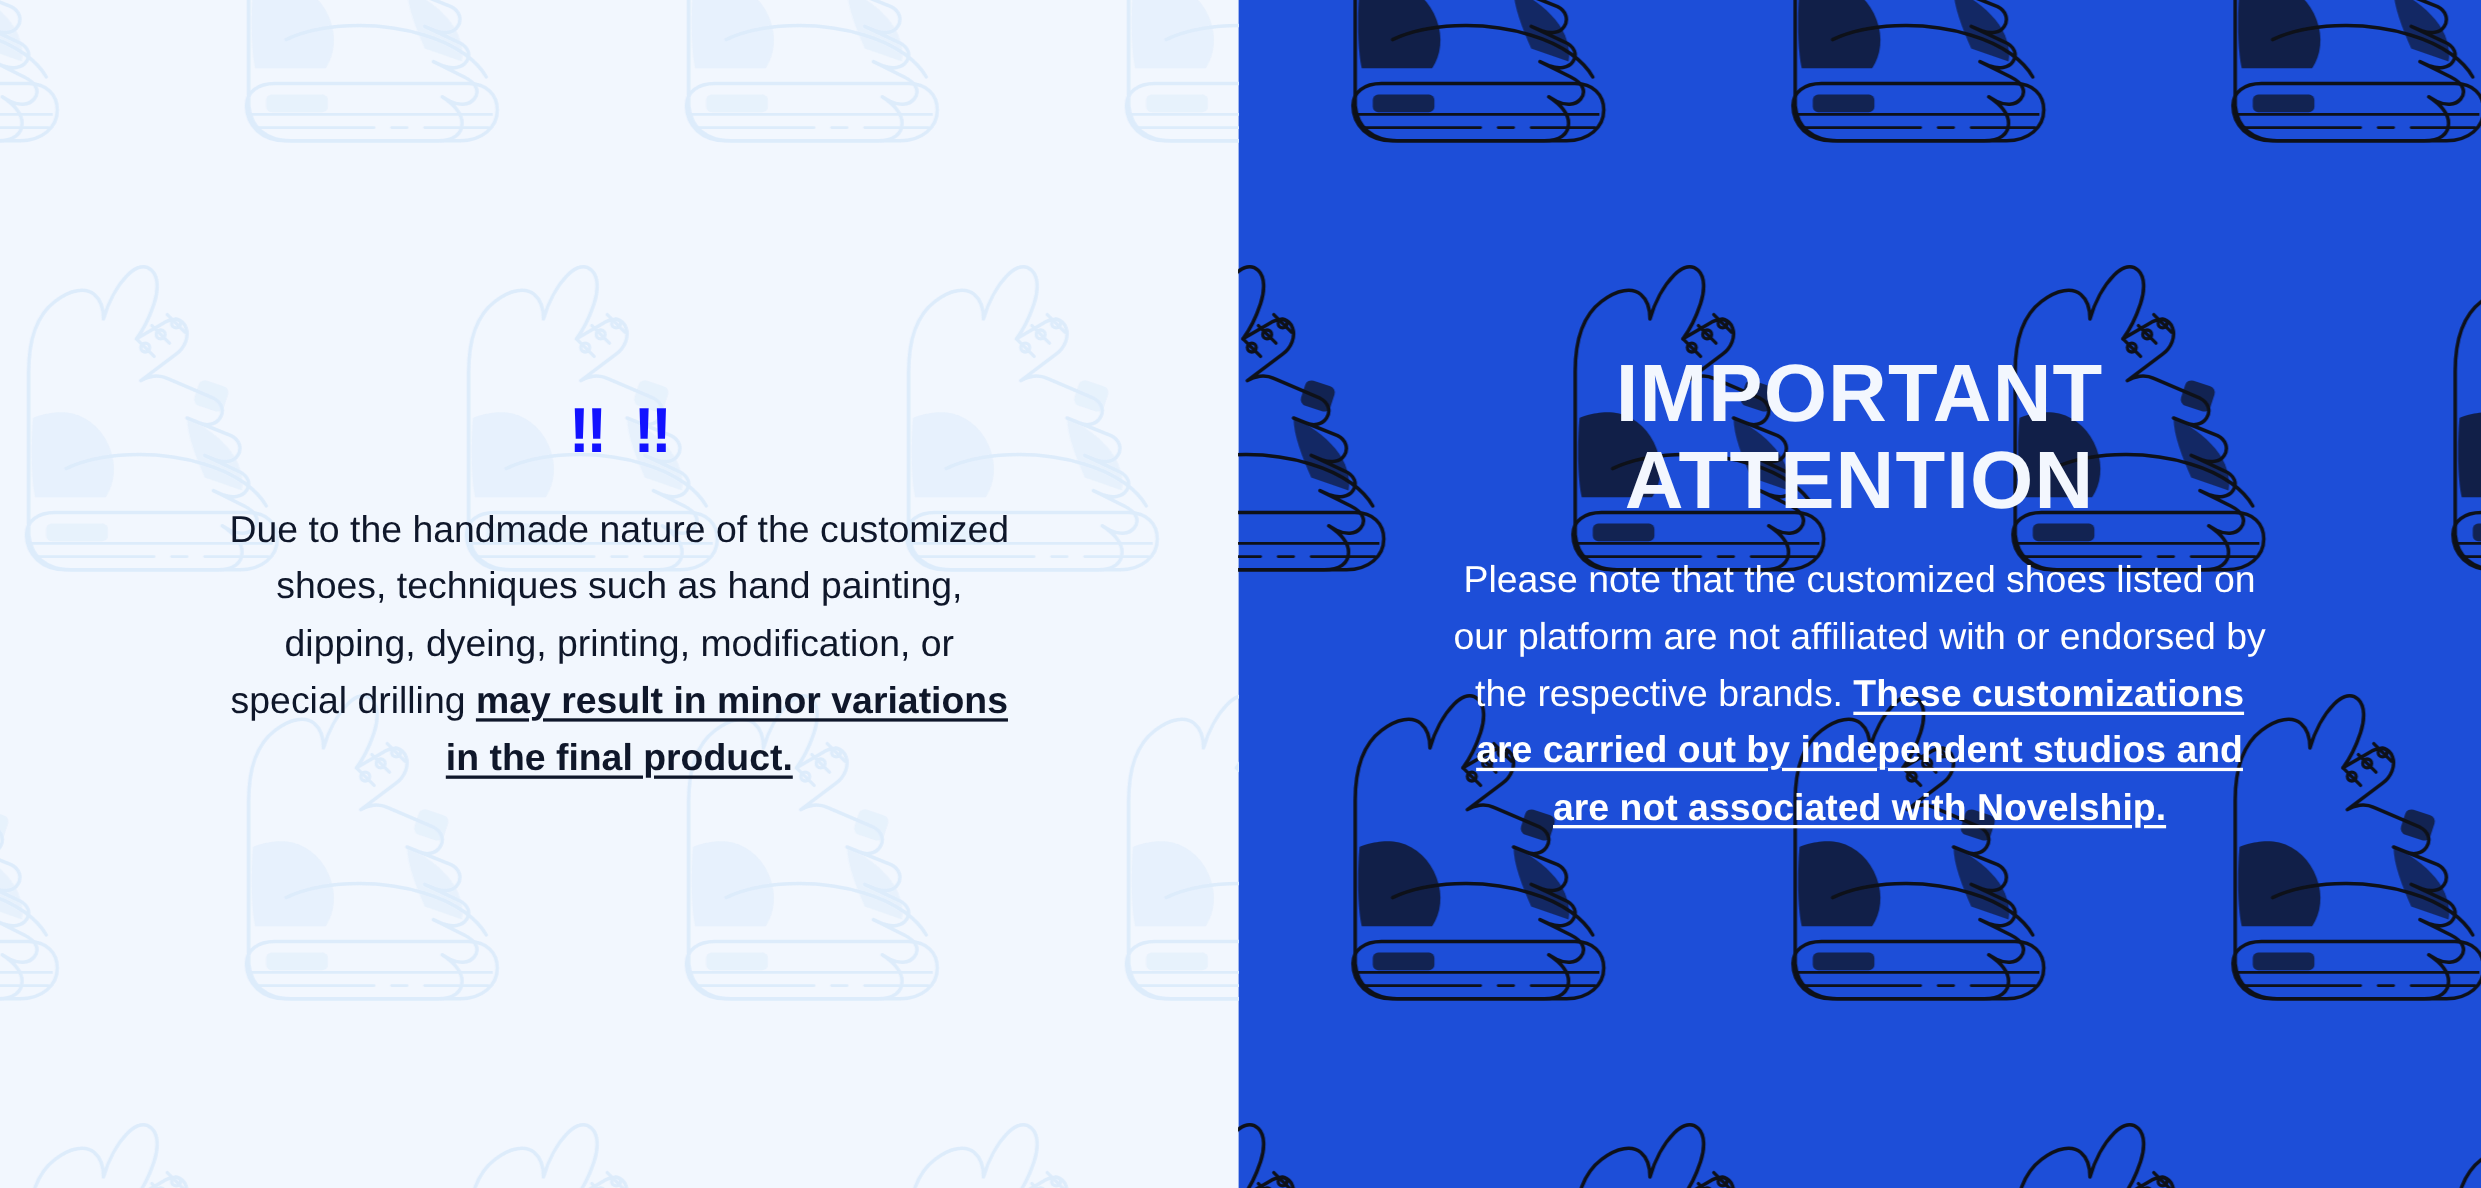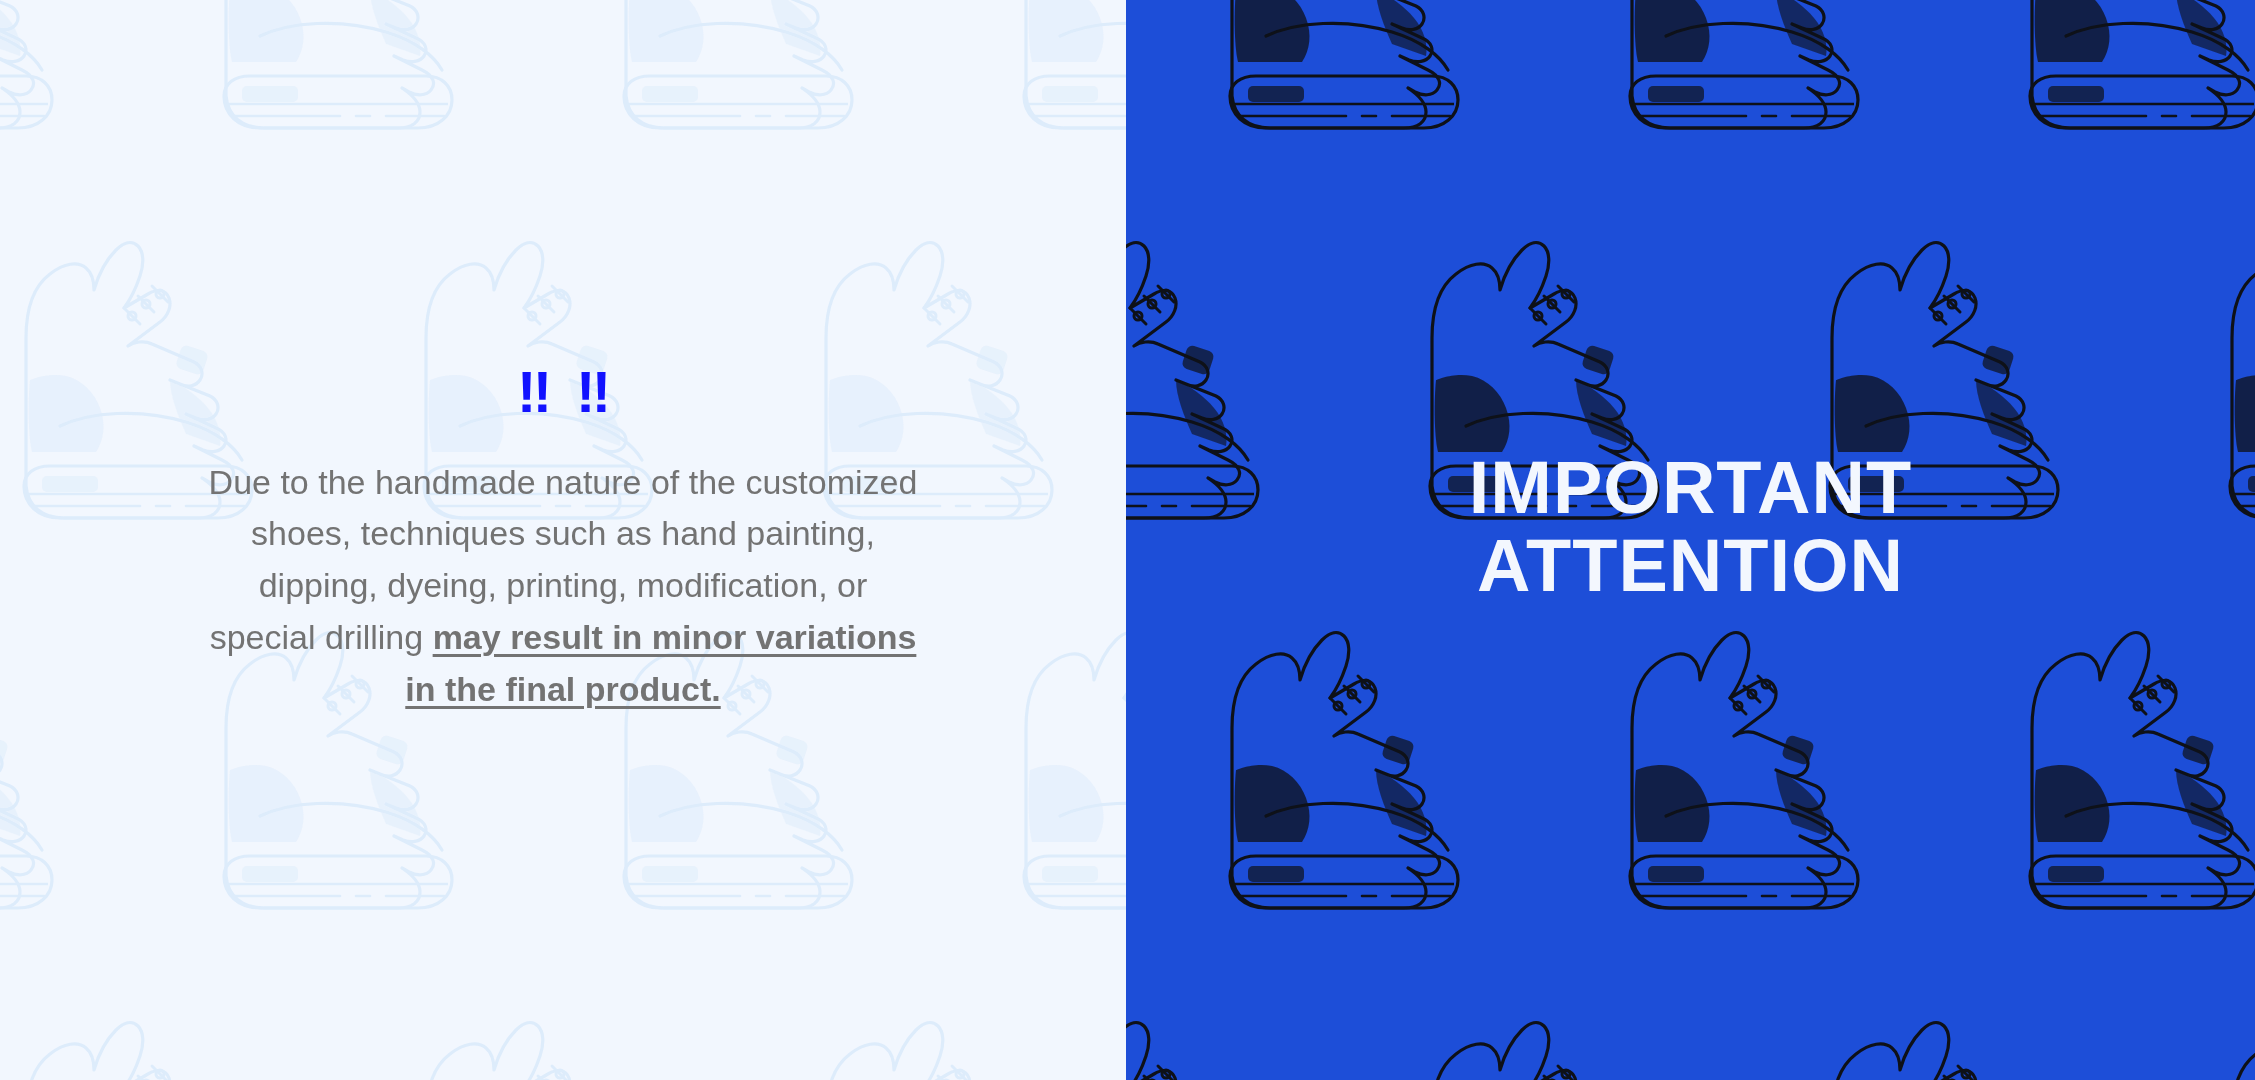"Due to the handmade nature" .body-left { color: #737373 -> #0f172a }
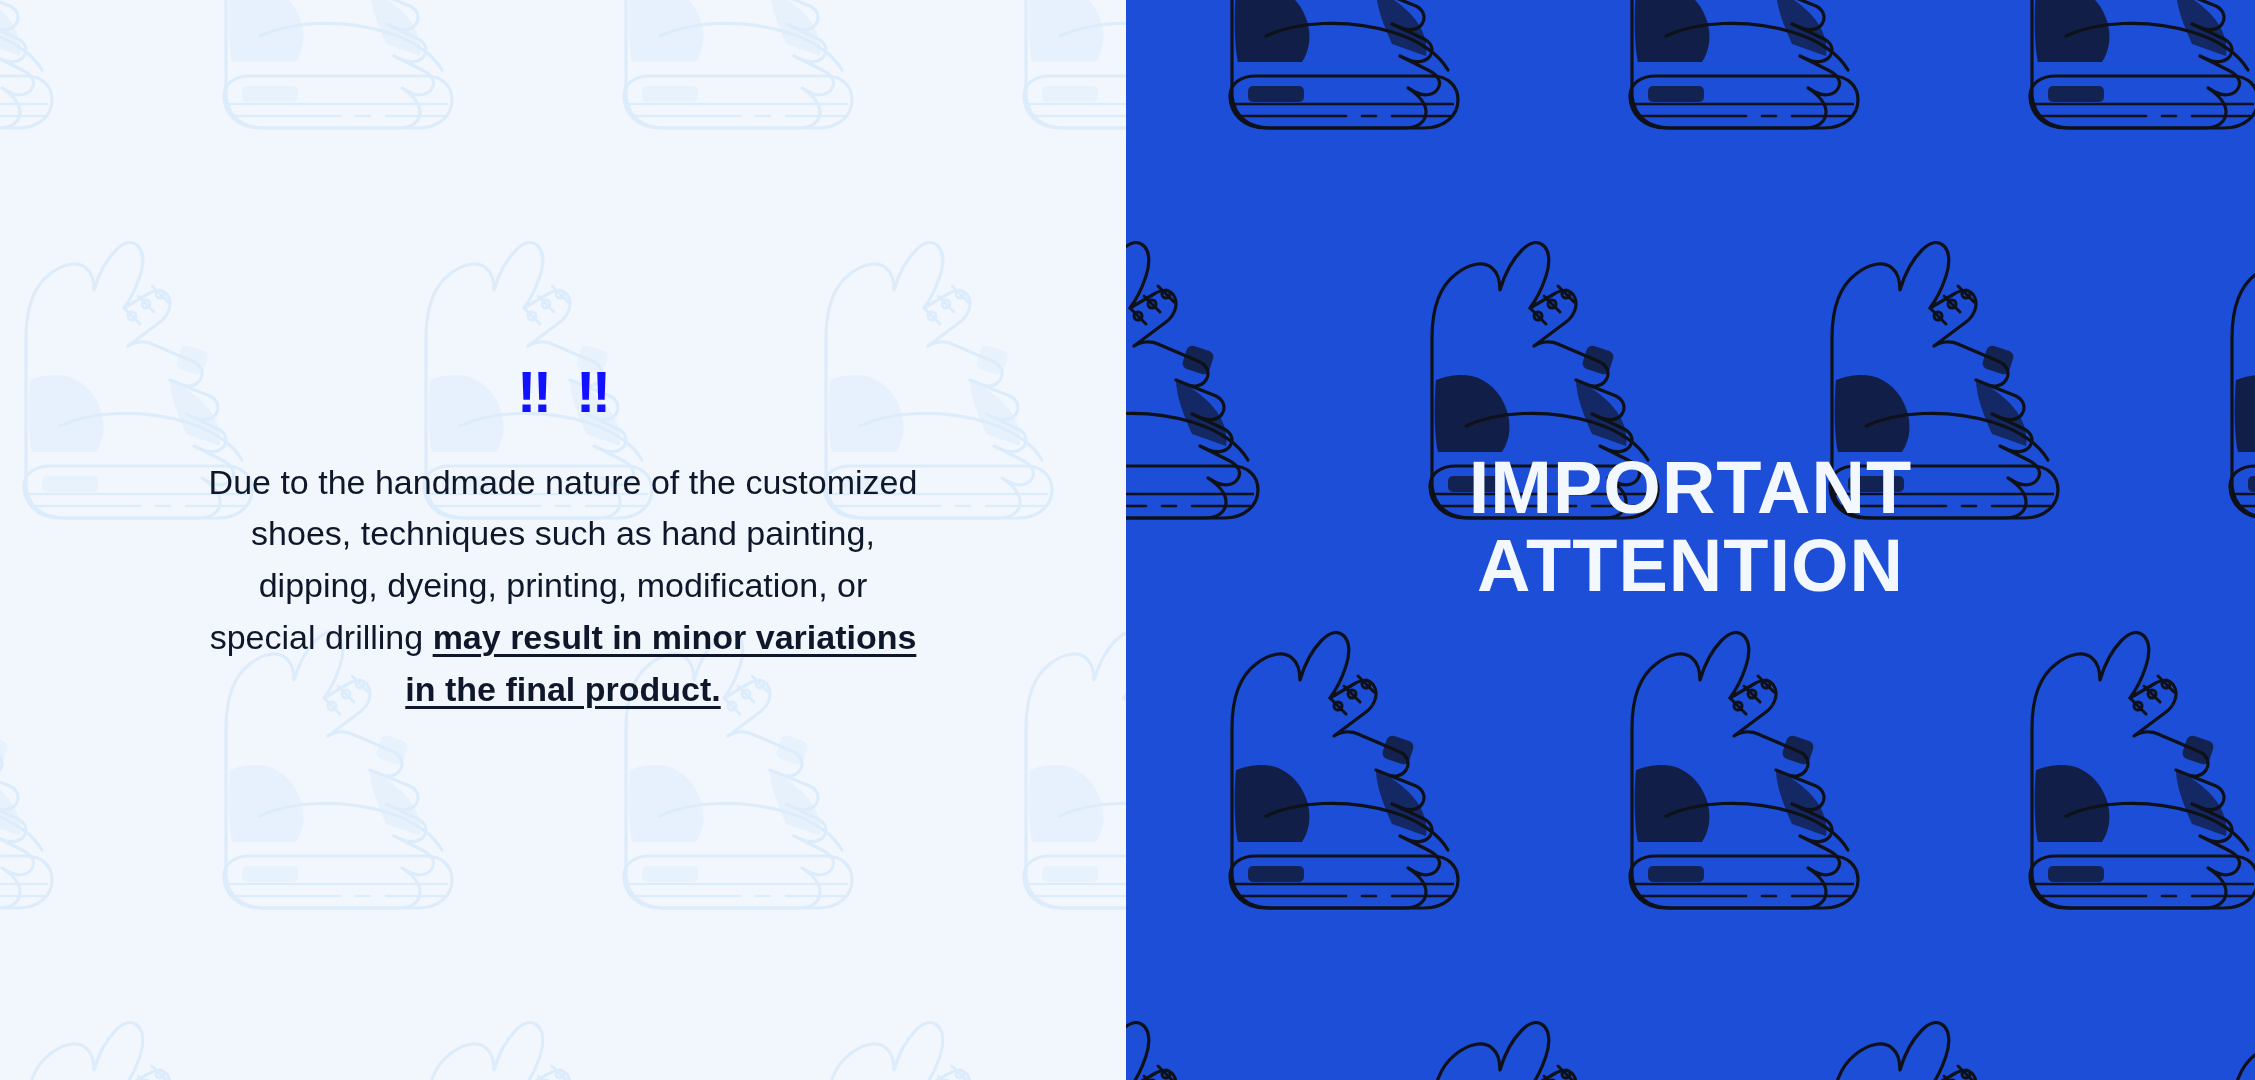"Please note that the customized" p.body-right { html: none -> <p> <span>Please note that the customized shoes listed on our platform are not affiliated with or endorsed by the respective brands. </span><span>These customizations are carried out by independent studios and are not associated with Novelship.</span> </p> }
